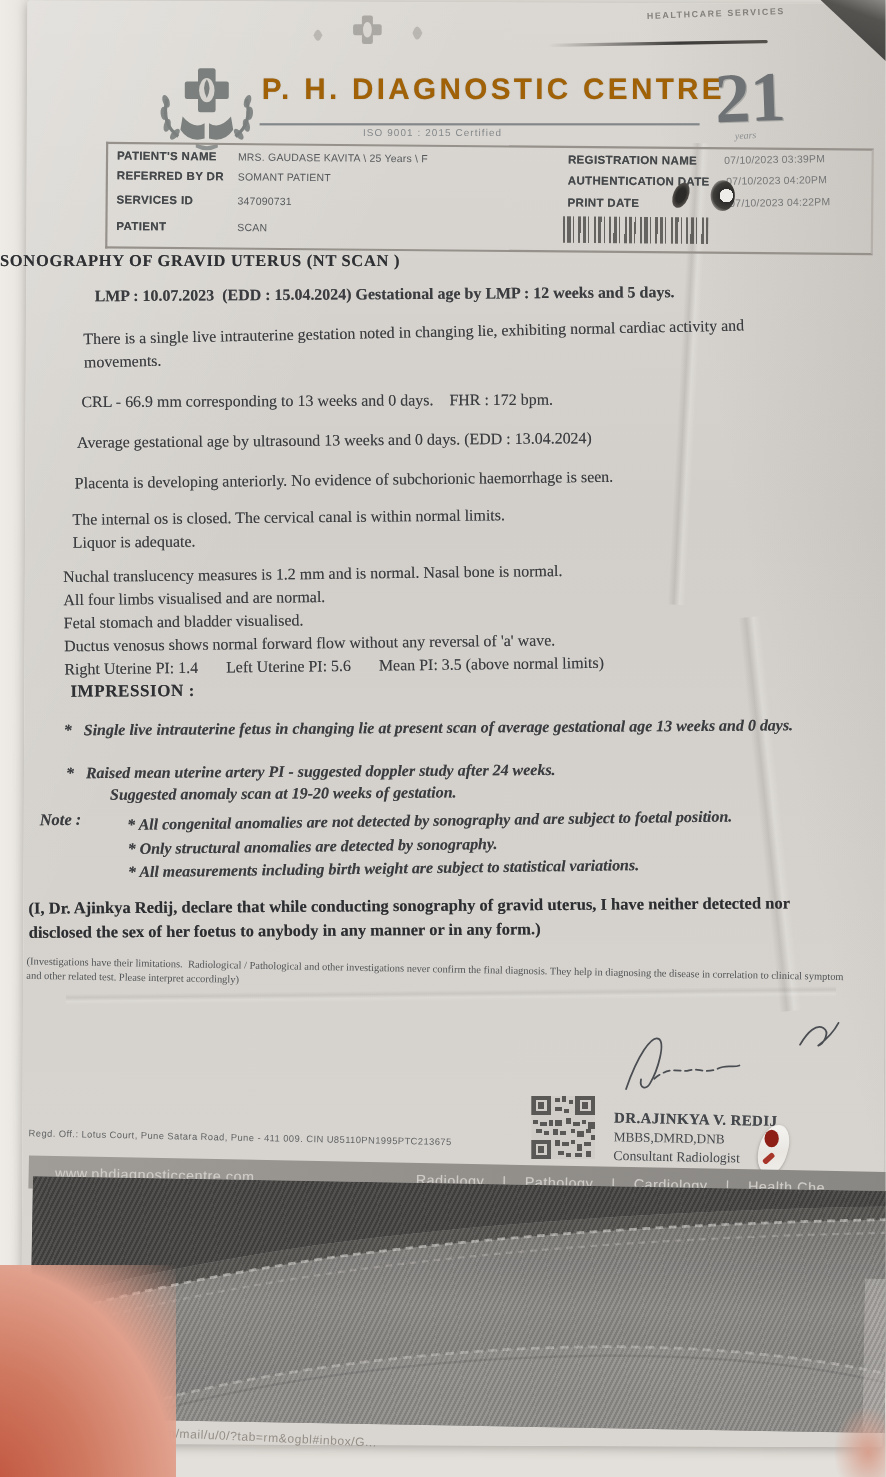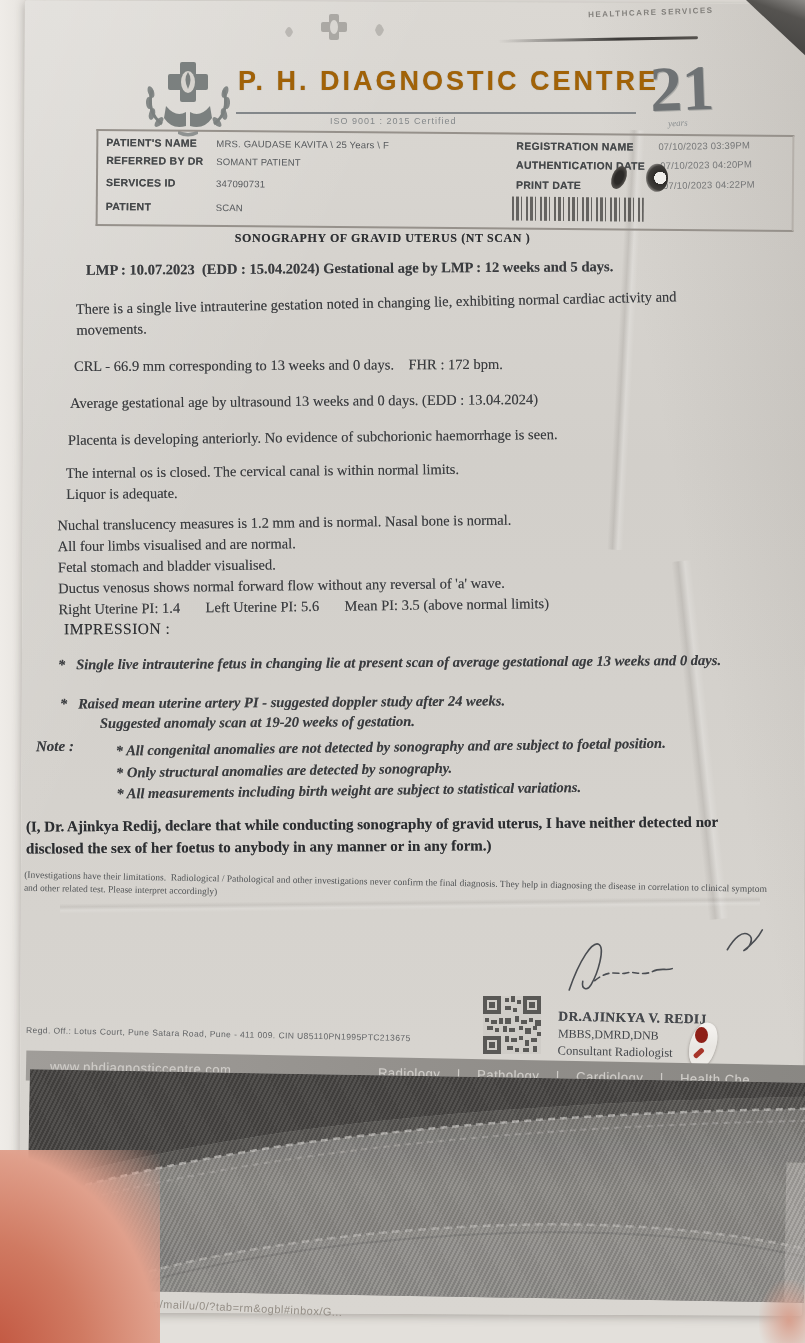"SONOGRAPHY OF GRAVID UTERUS (NT" .title { font-size: 12px -> 15px; text-align: center -> left }
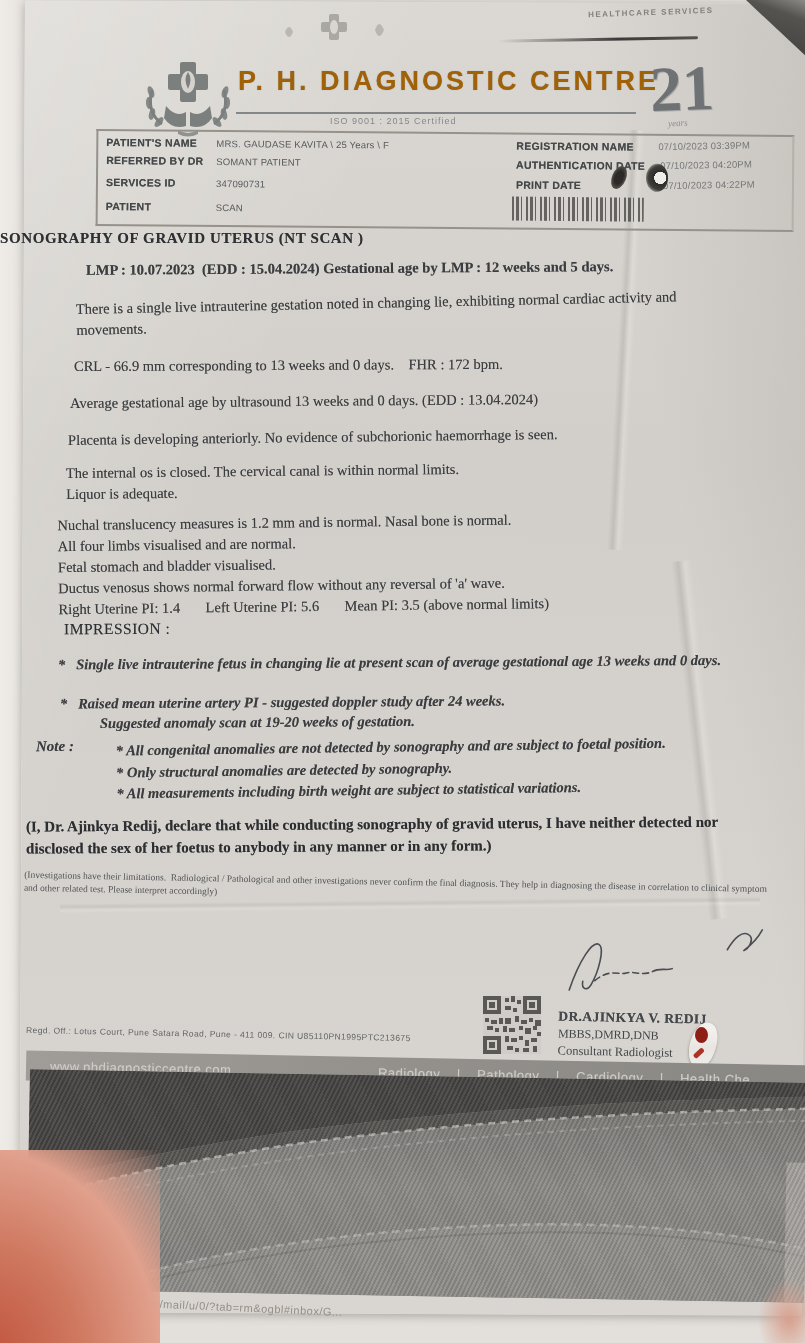"IMPRESSION :" .impr-head { font-weight: normal -> bold }
